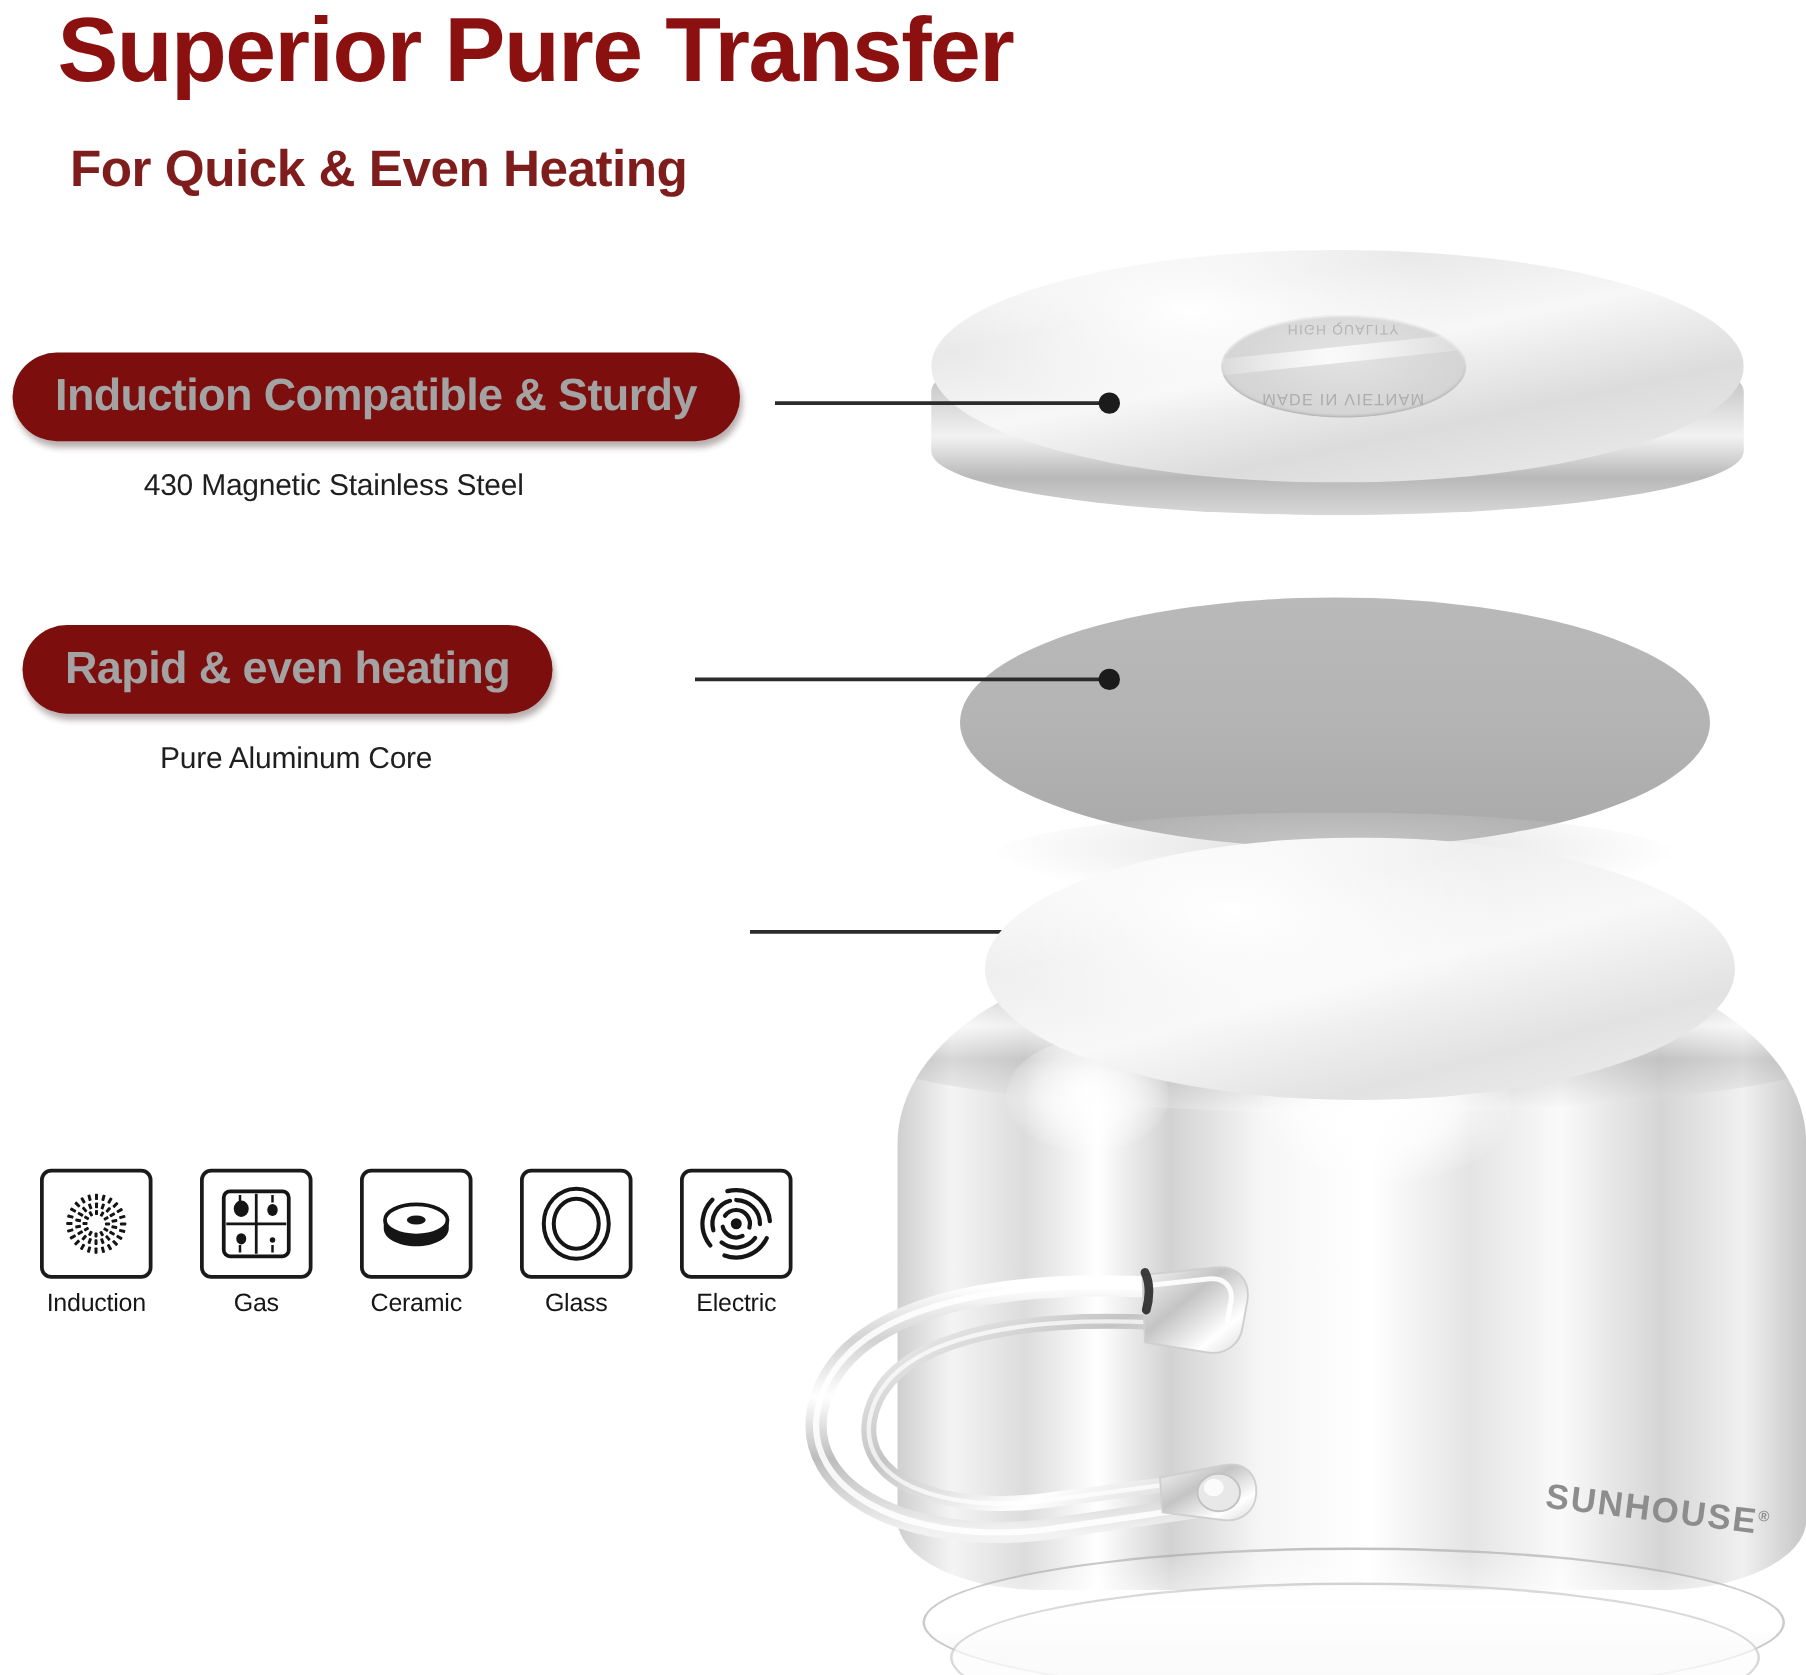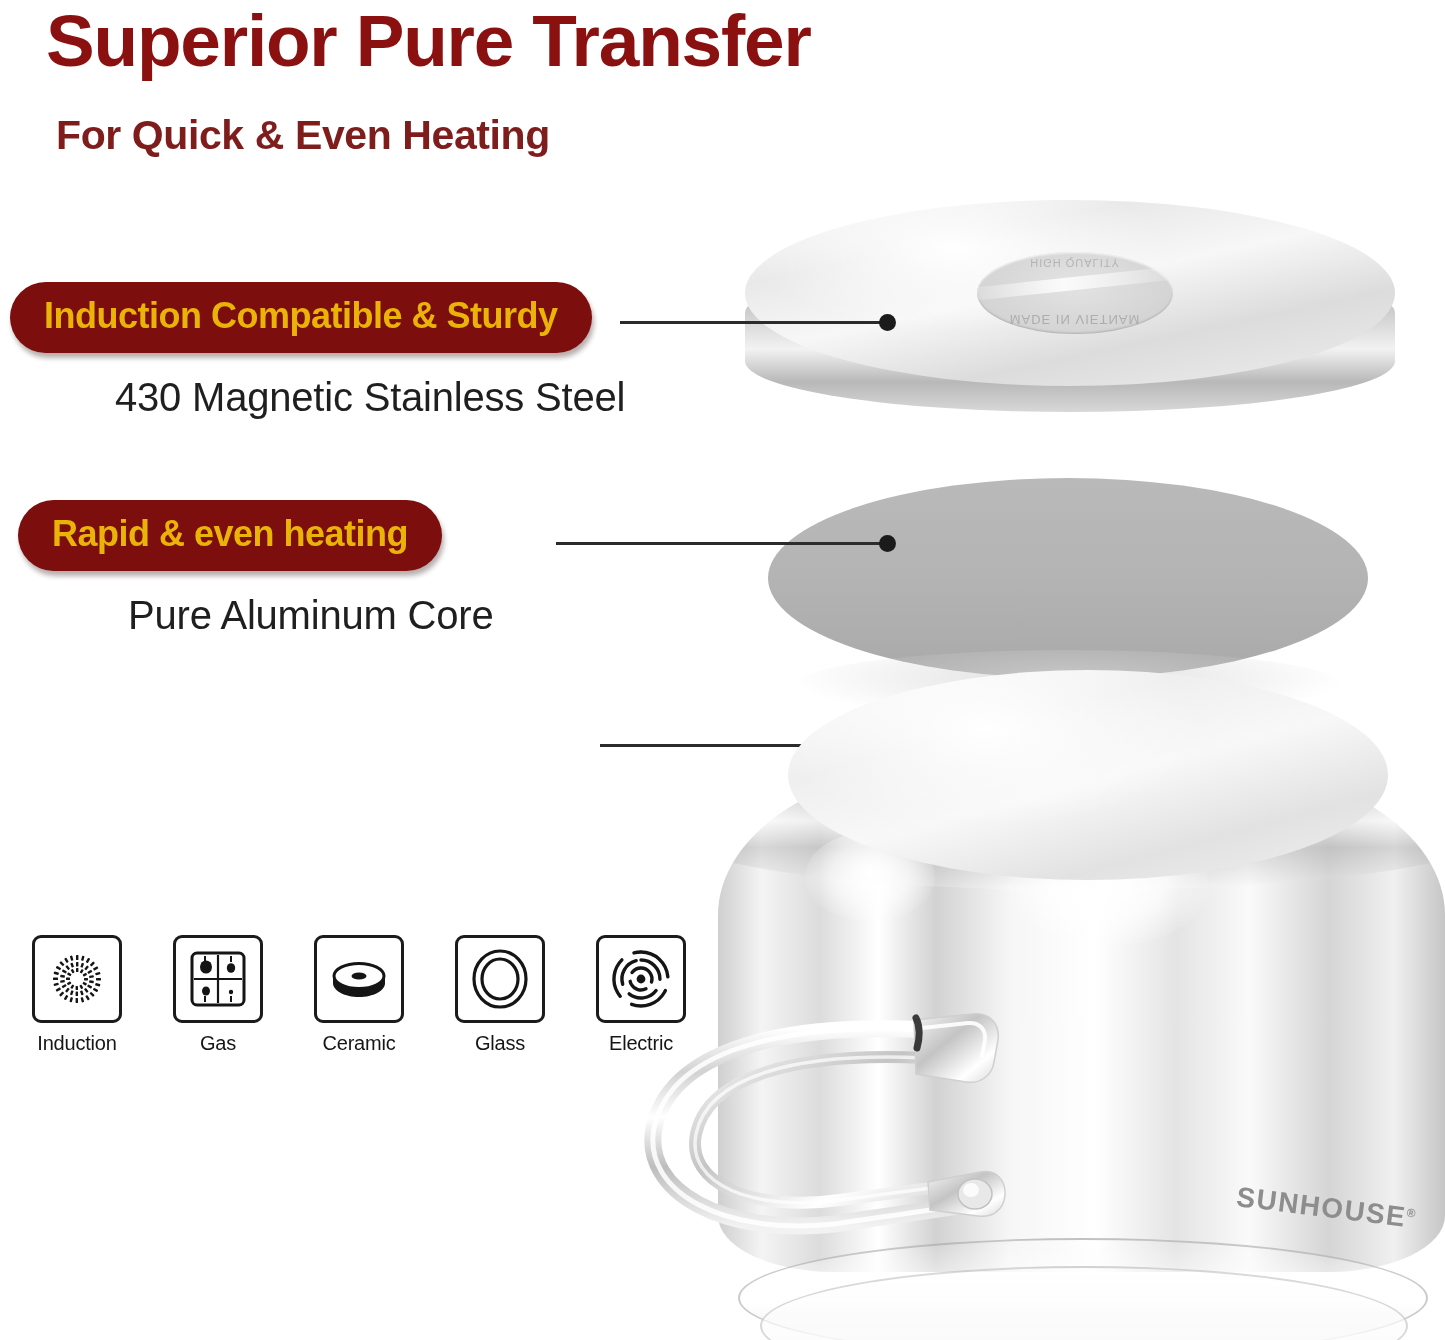"Induction Compatible & Sturdy" .badge { color: #eab308 -> #a3a3a3 }
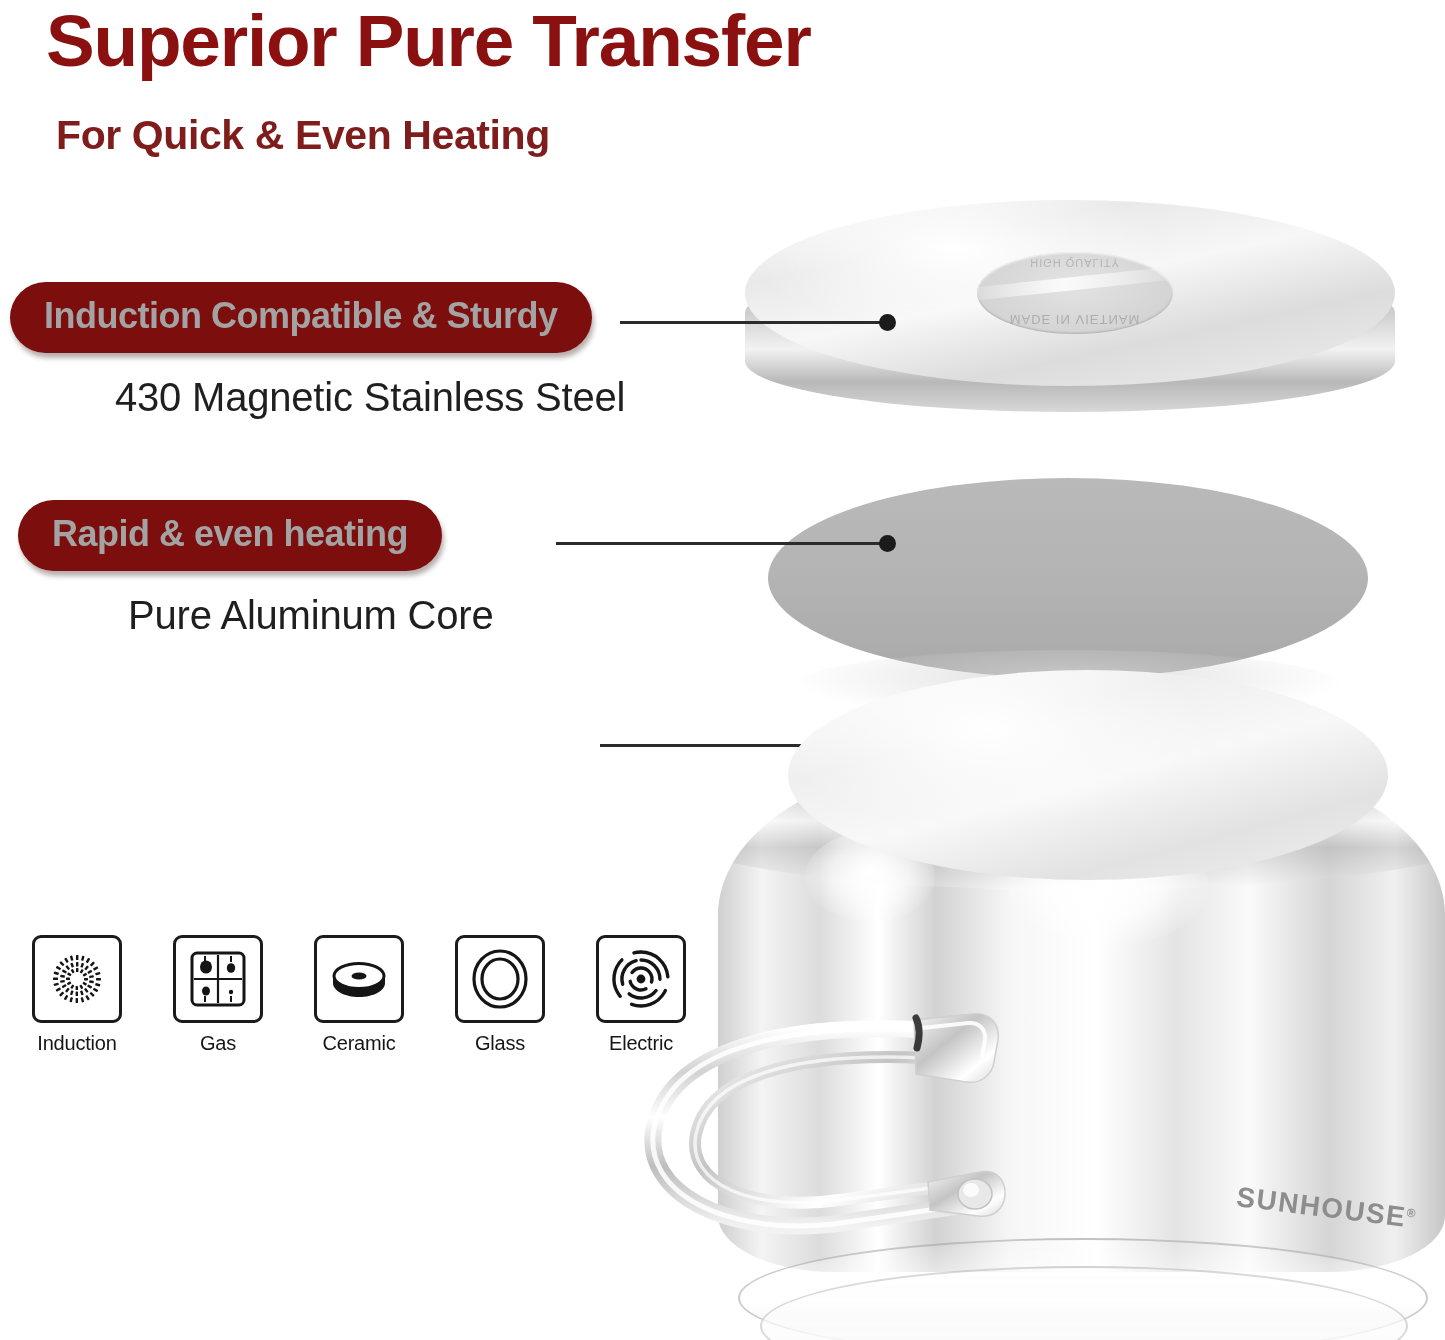"430 Magnetic Stainless Steel" .caption { font-size: 40px -> 24px }
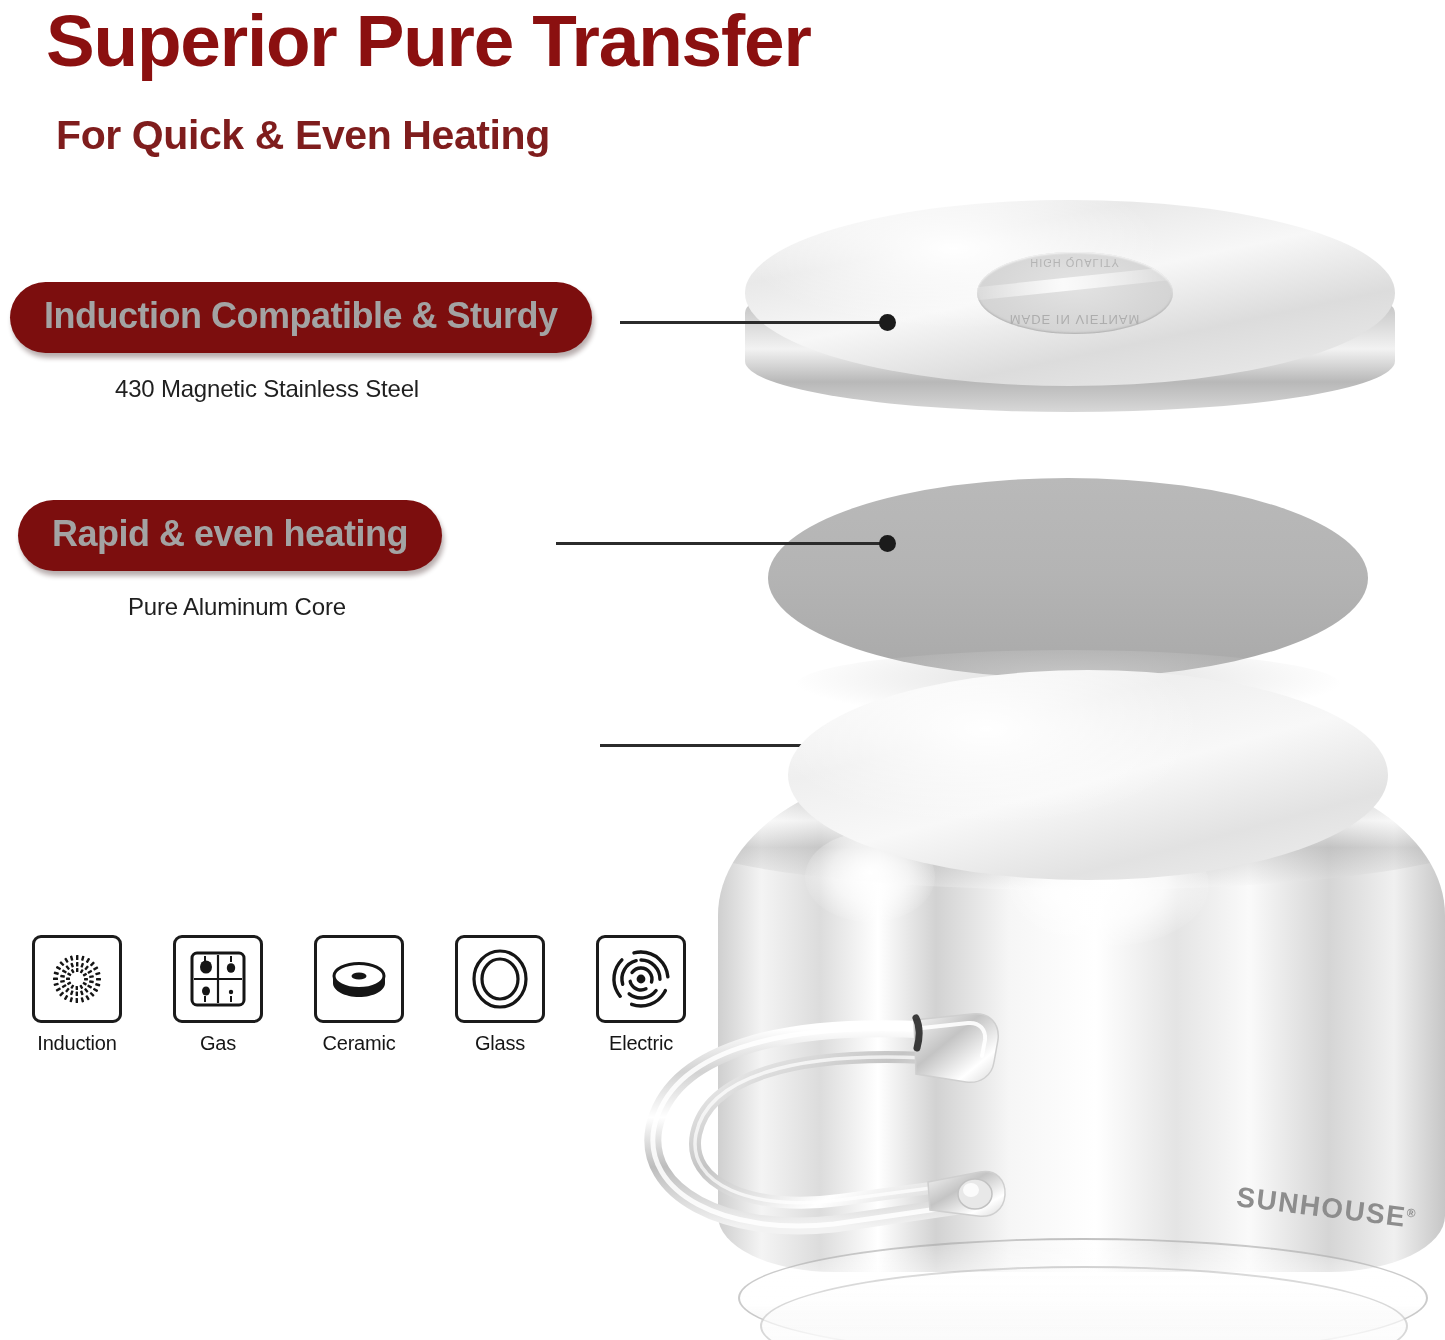"Induction" #compat { gap: 47px -> 34px }
